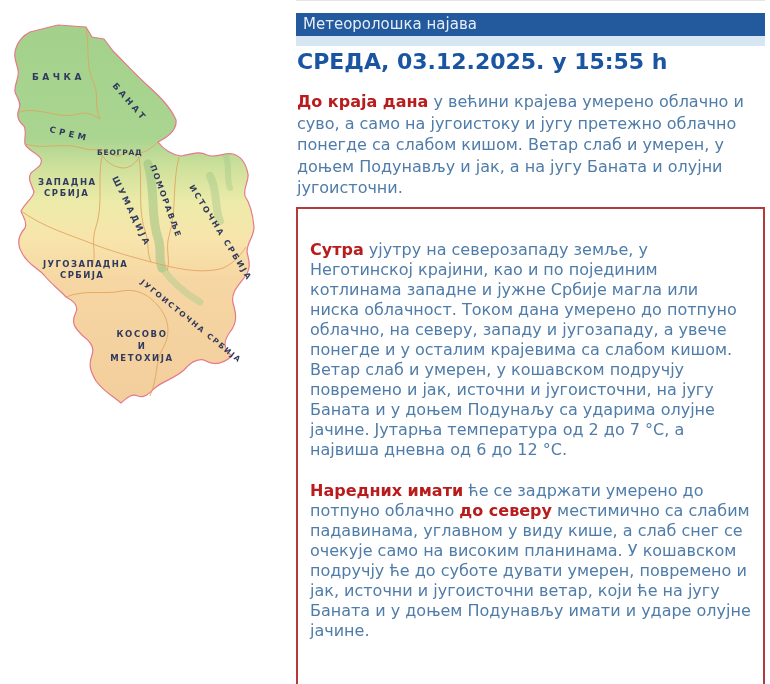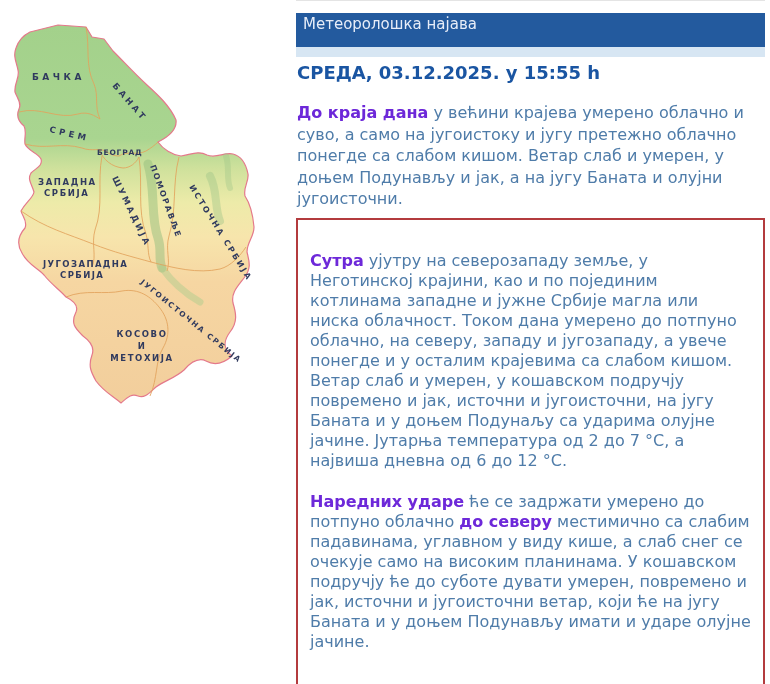"Метеоролошка најава" .titlebar { height: 34px -> 23px }
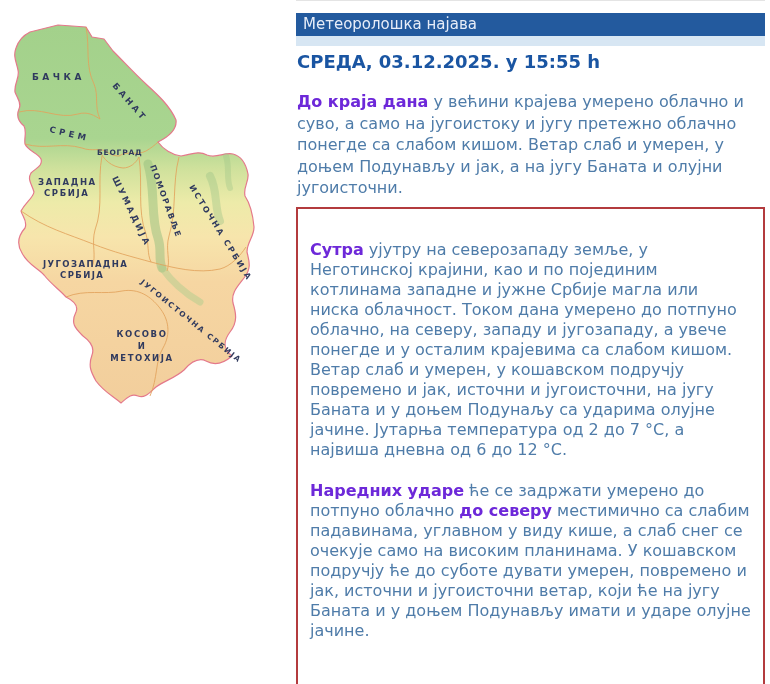"СРЕДА, 03.12.2025. у 15:55 h" .date { font-size: 18px -> 22px }
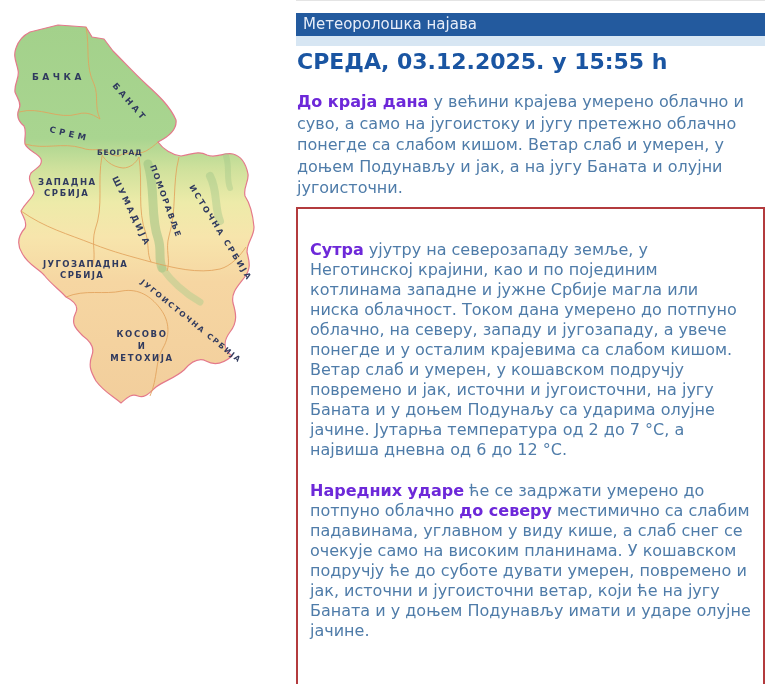"До краја дана" .body-par b, .alert b { color: #6d28d9 -> #b91c1c }
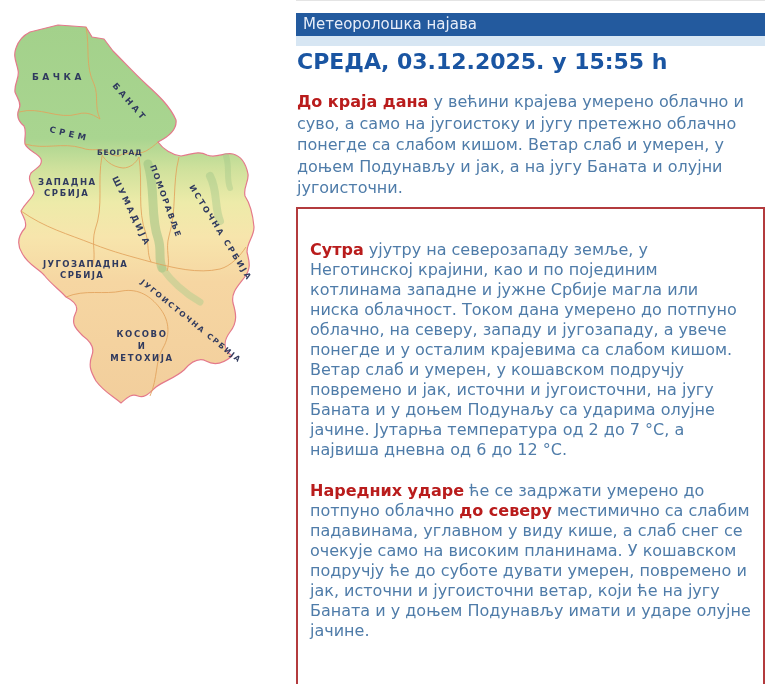"Наредних ударе" b { text: ударе -> имати }
